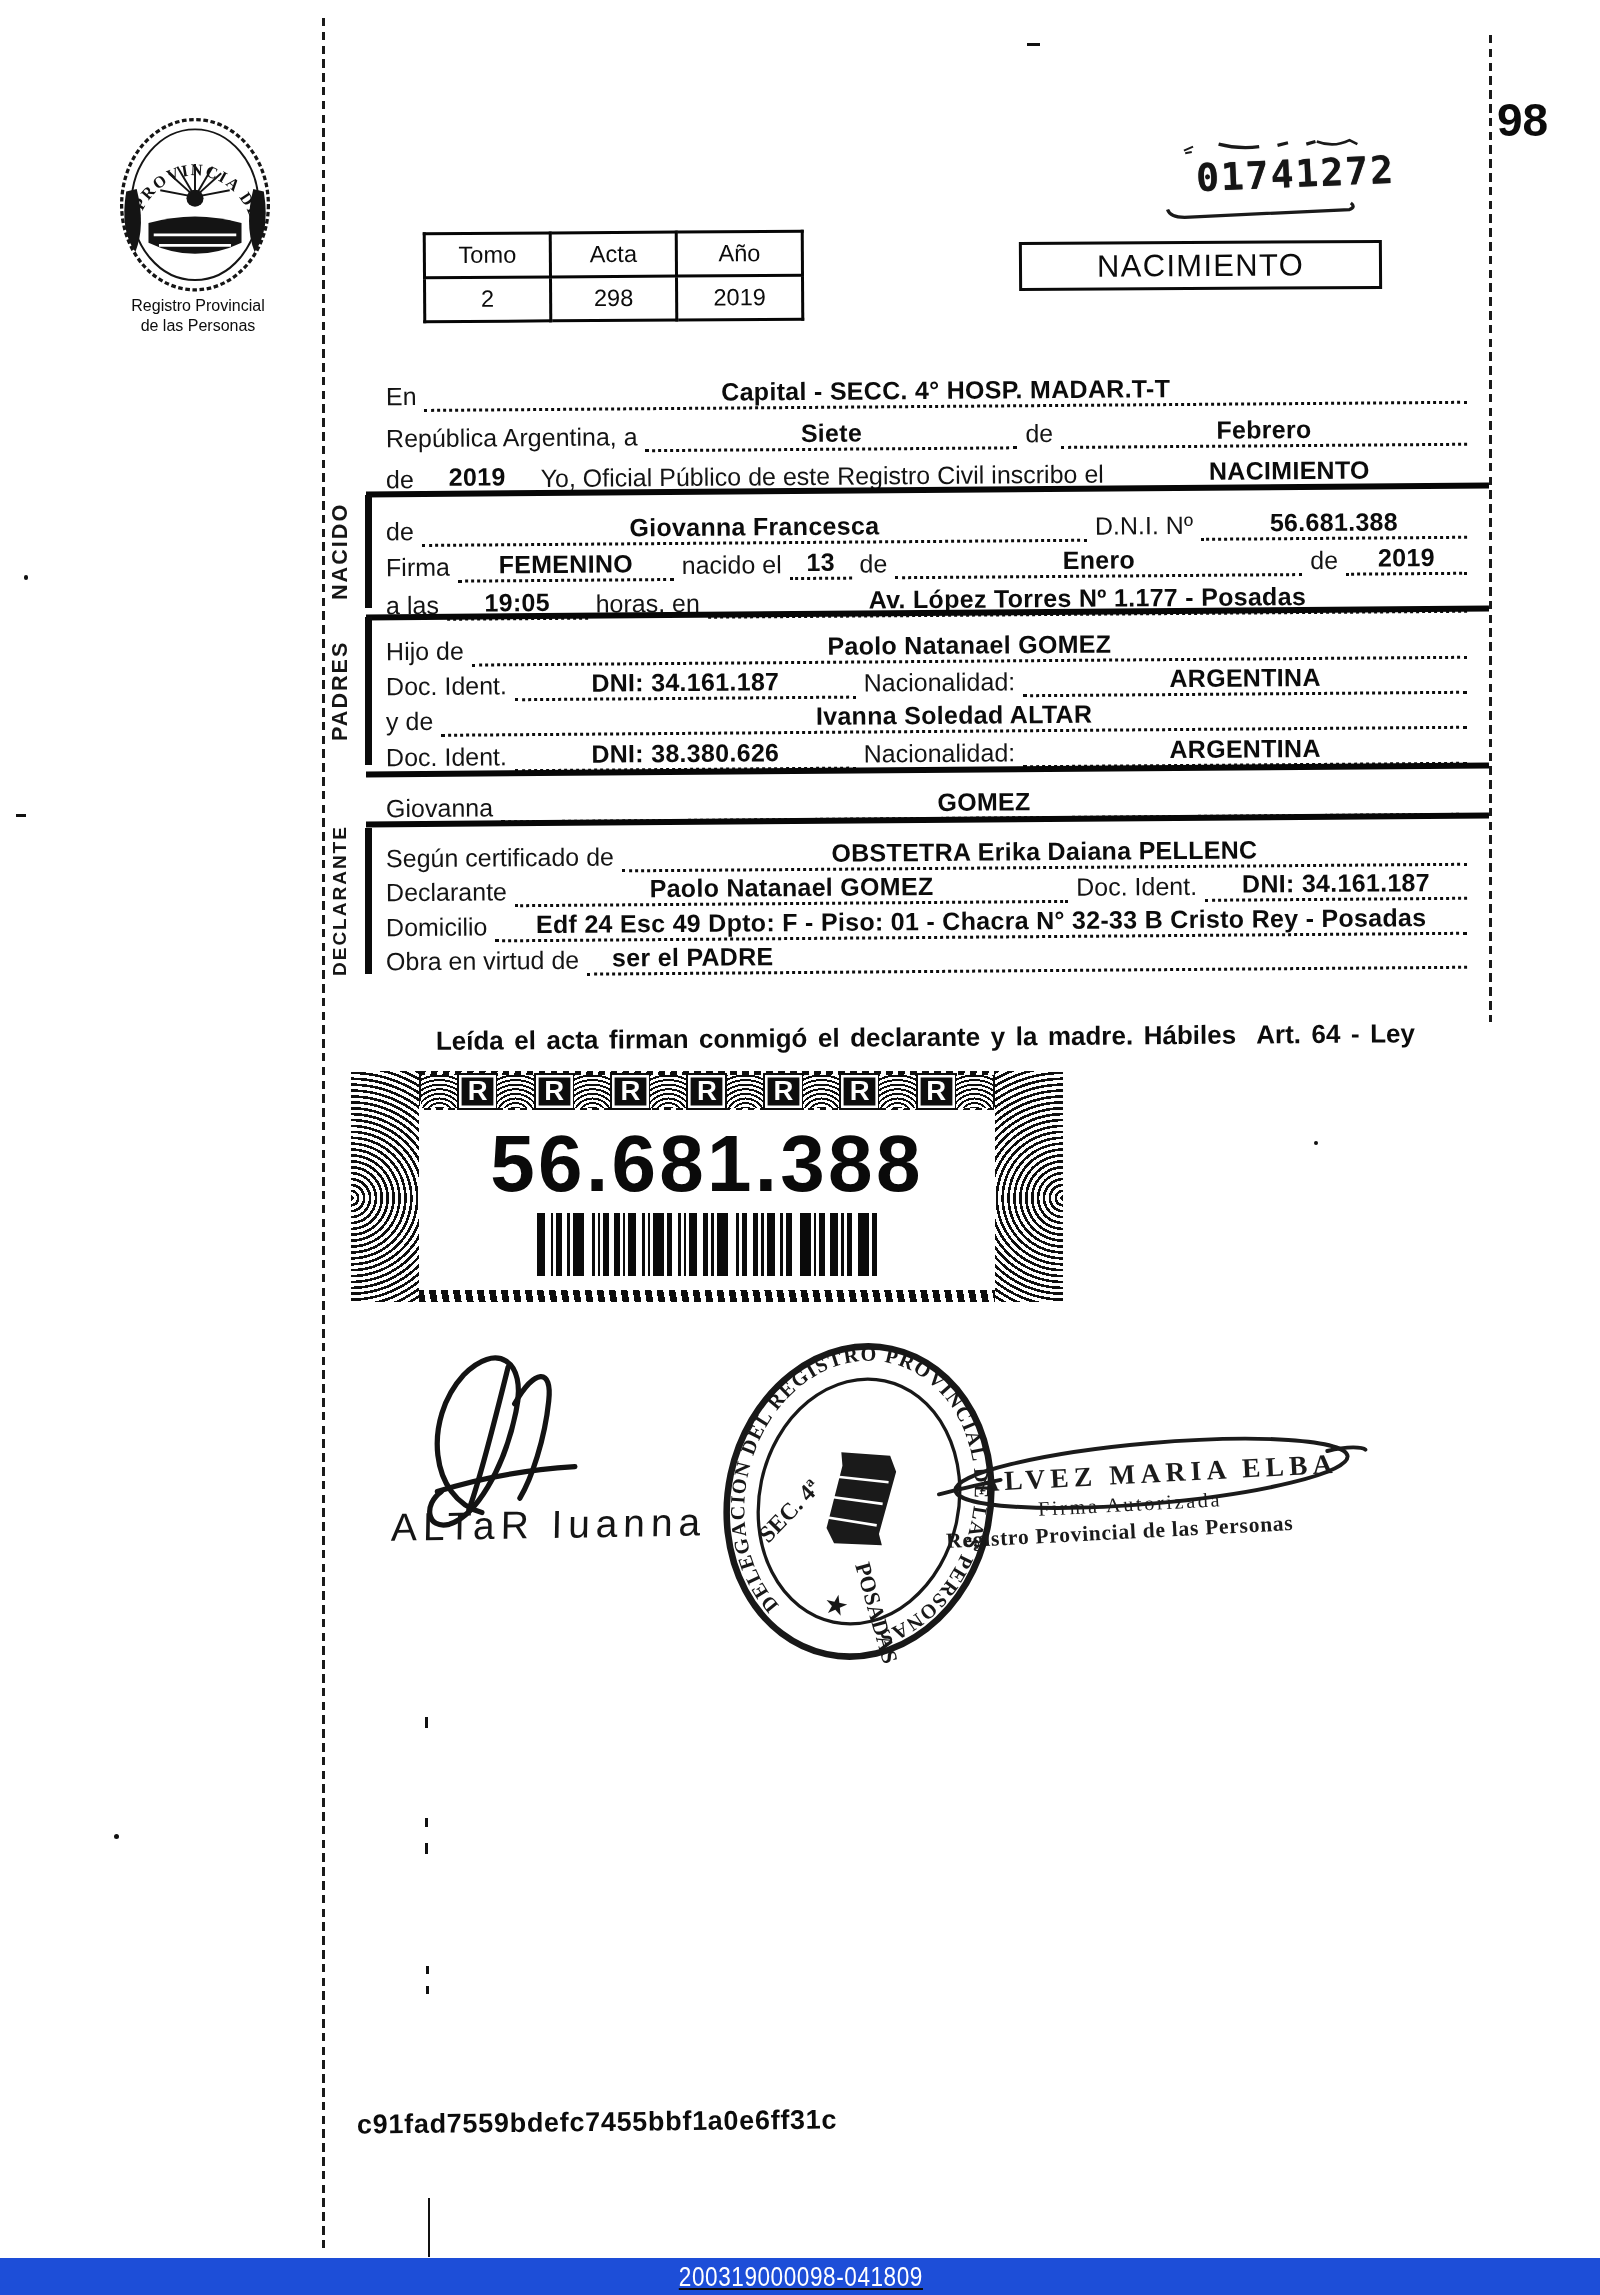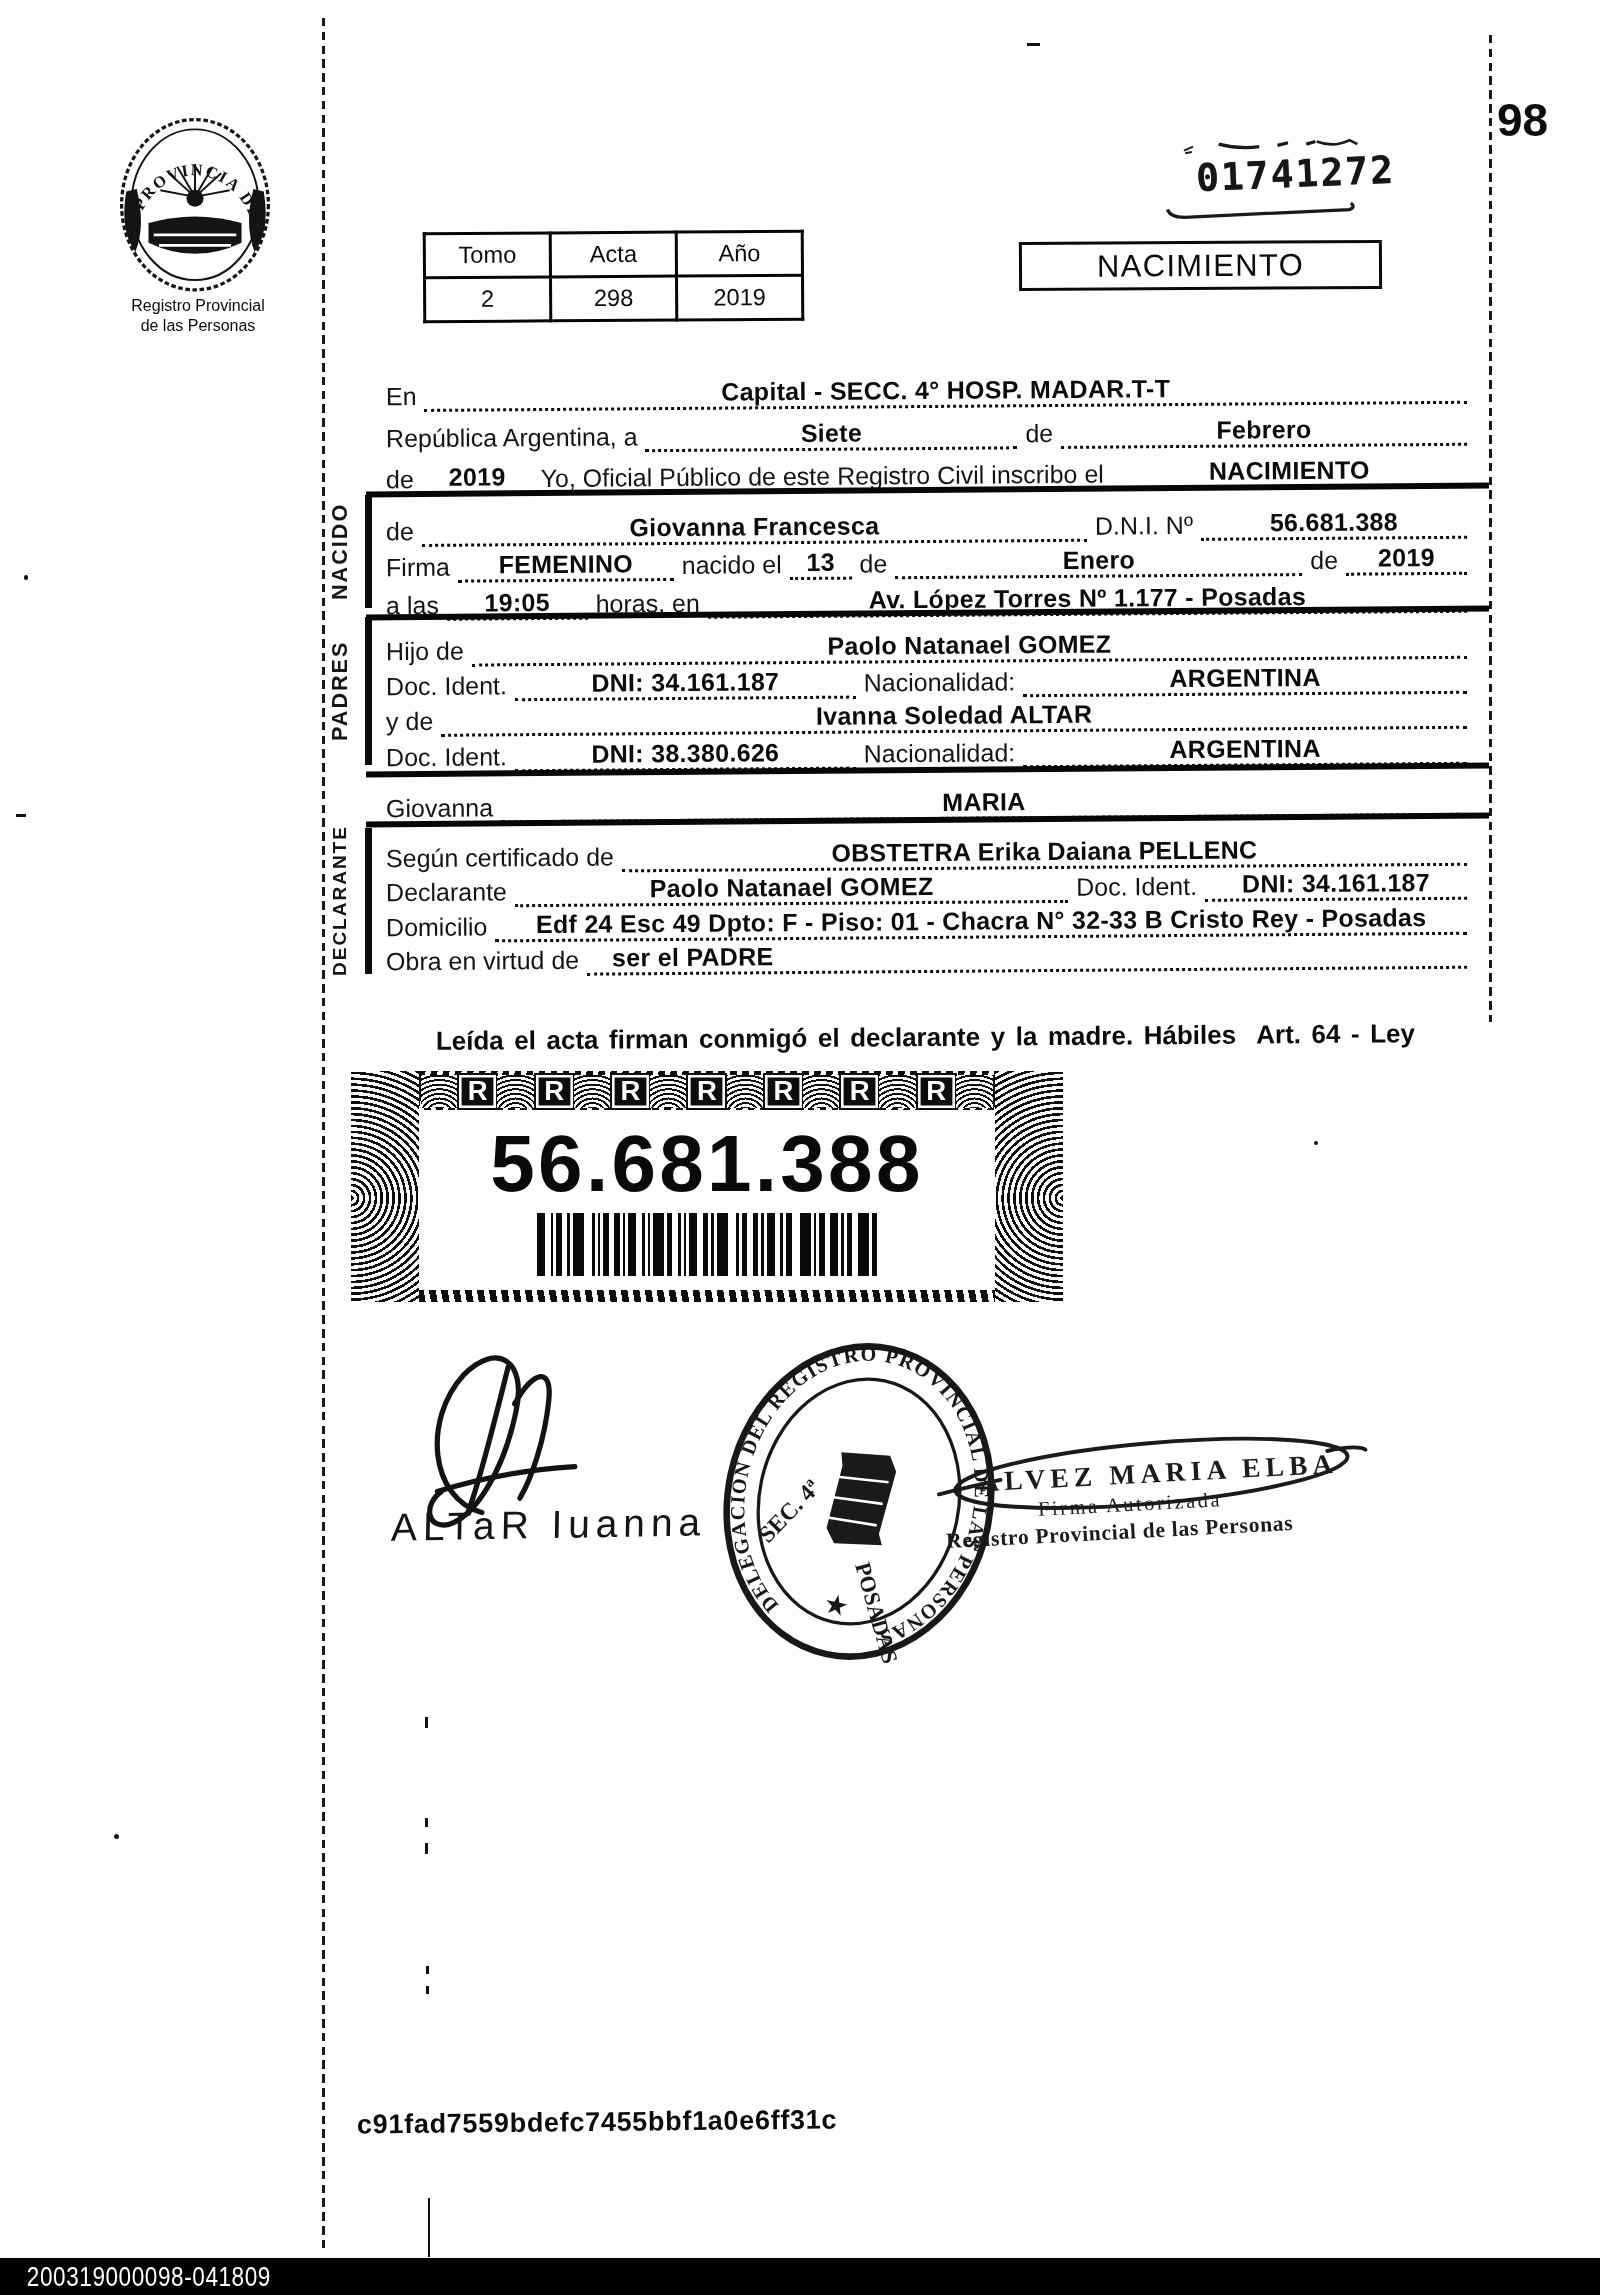"MARIA" span.v { text: MARIA -> GOMEZ }
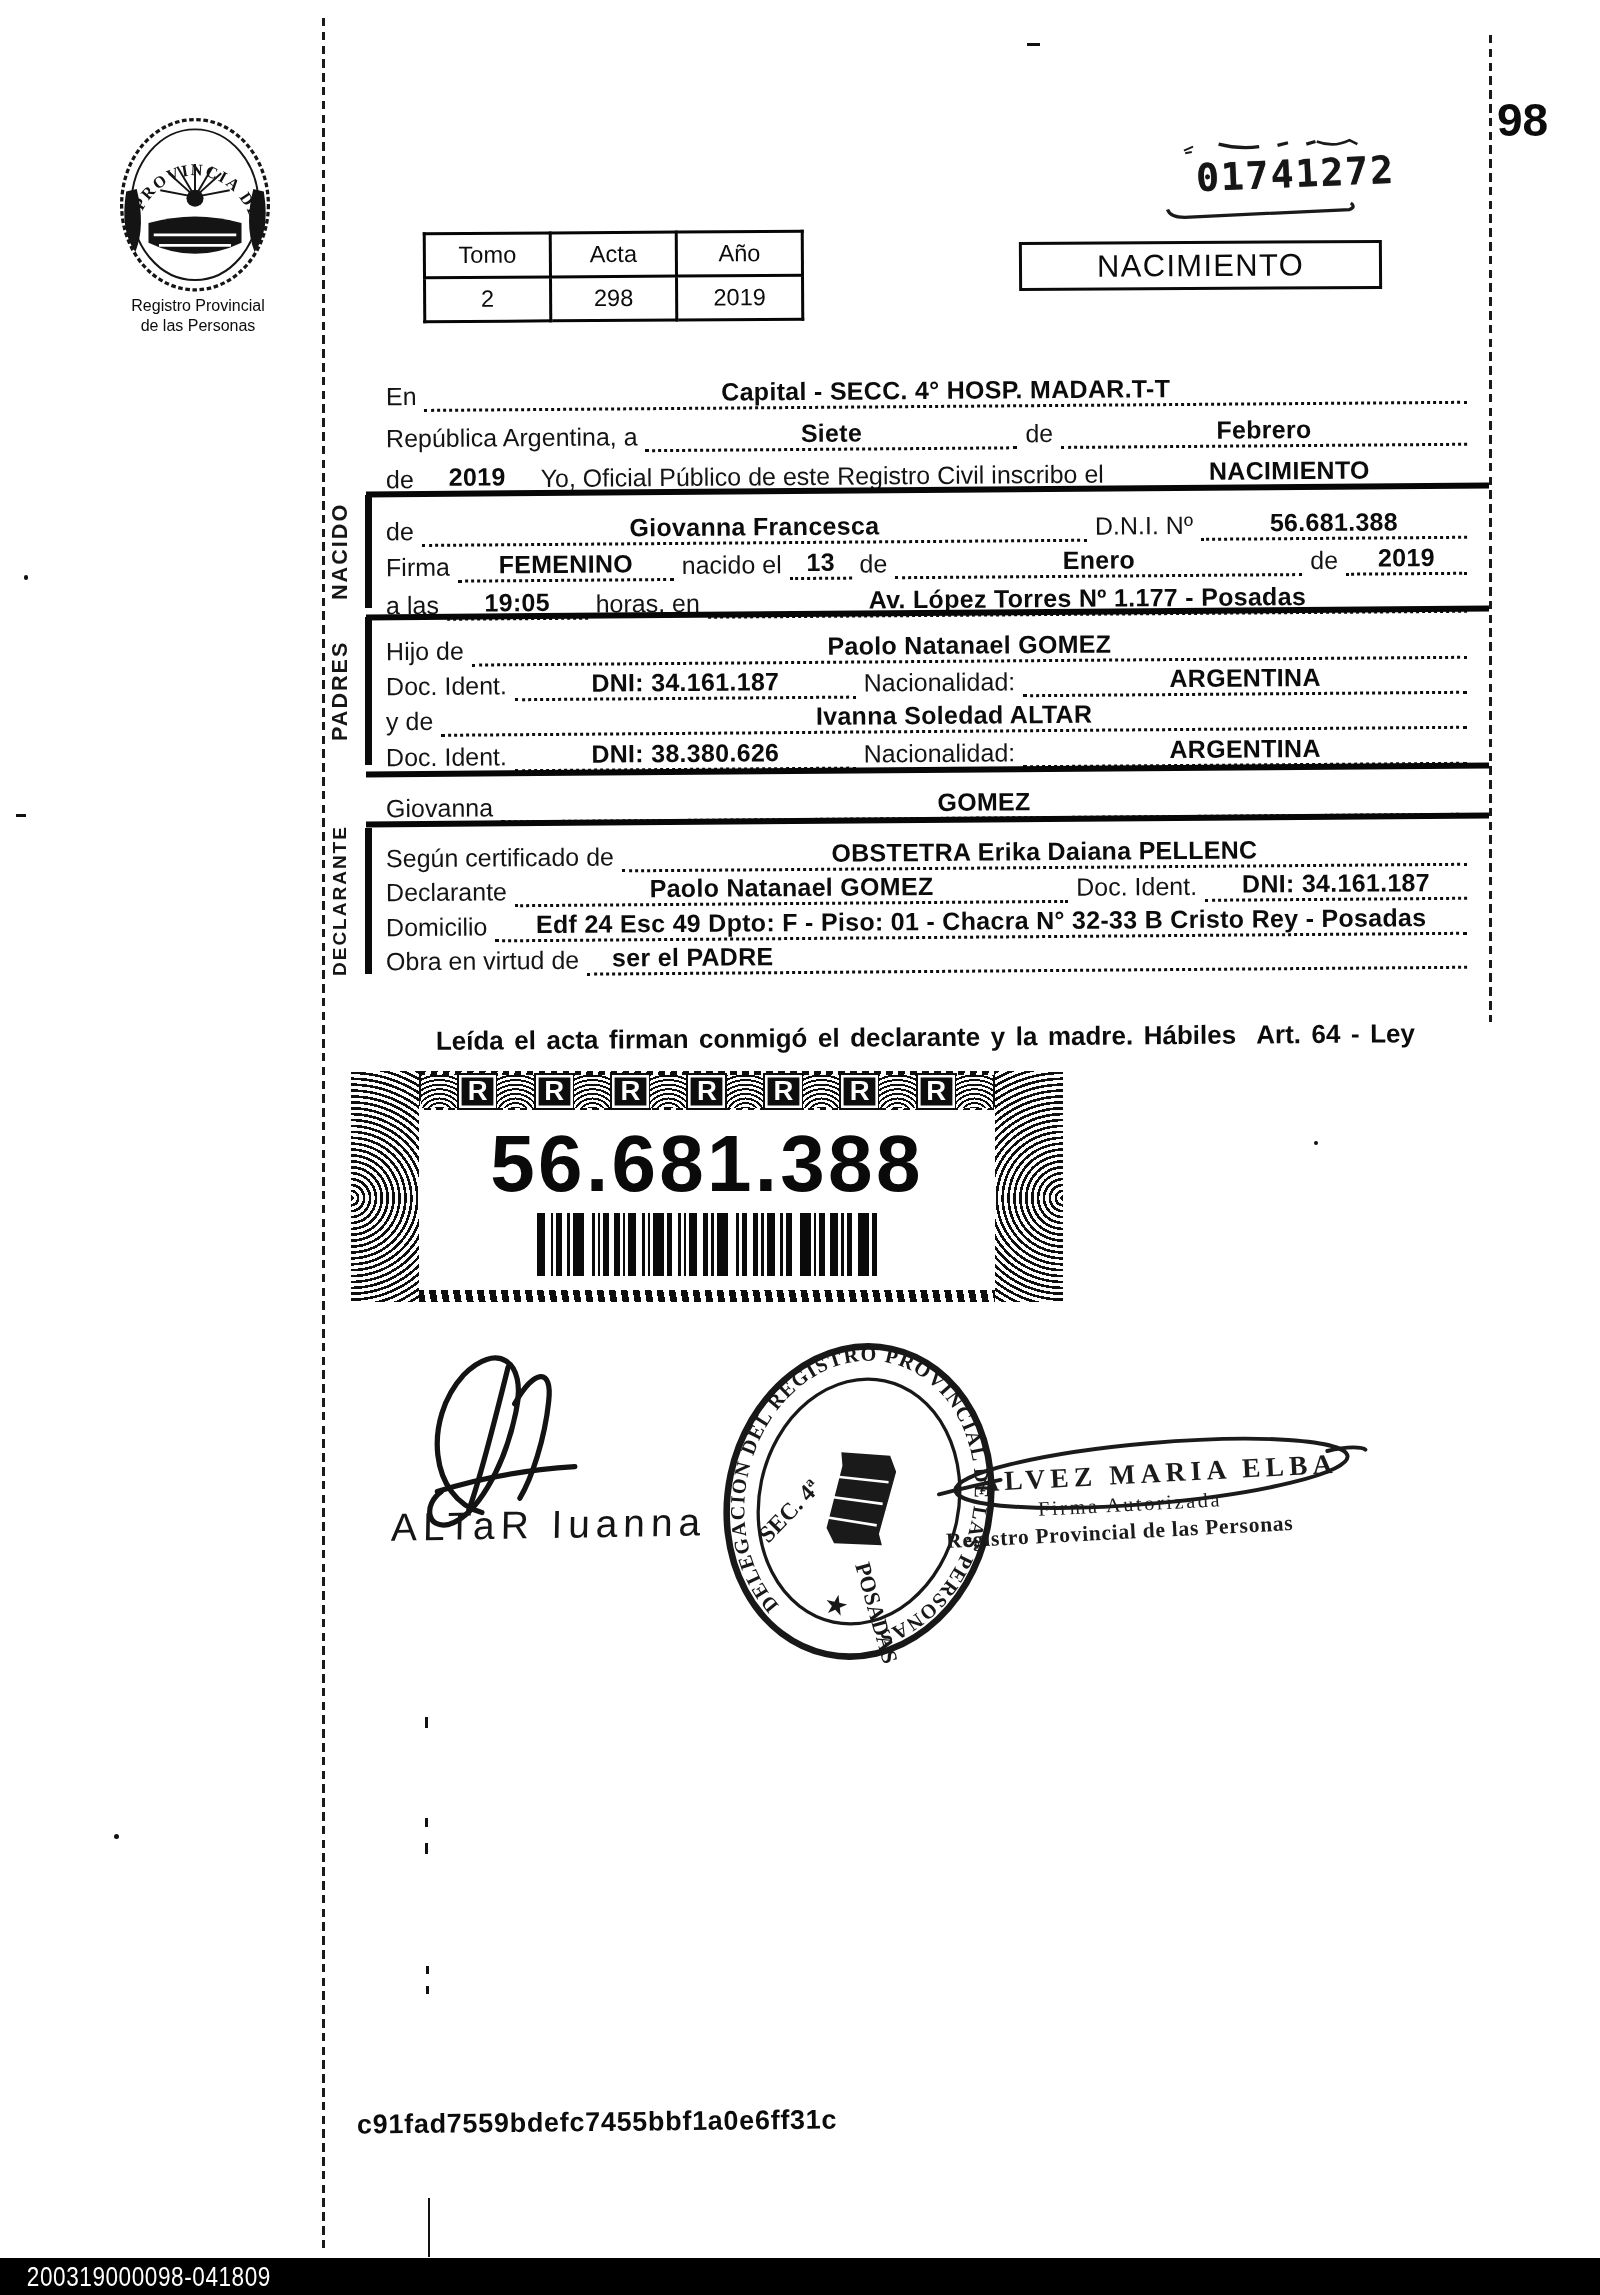"200319000098-041809" .footer-bar { background: #000000 -> #1d4ed8; justify-content: flex-start -> center; text-decoration: none -> underline }
